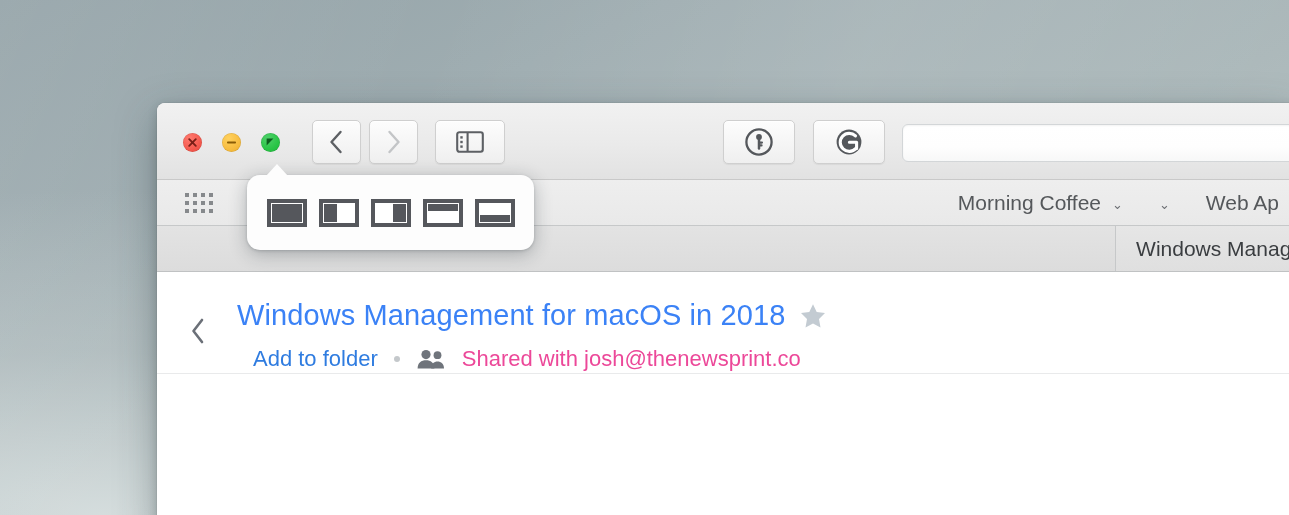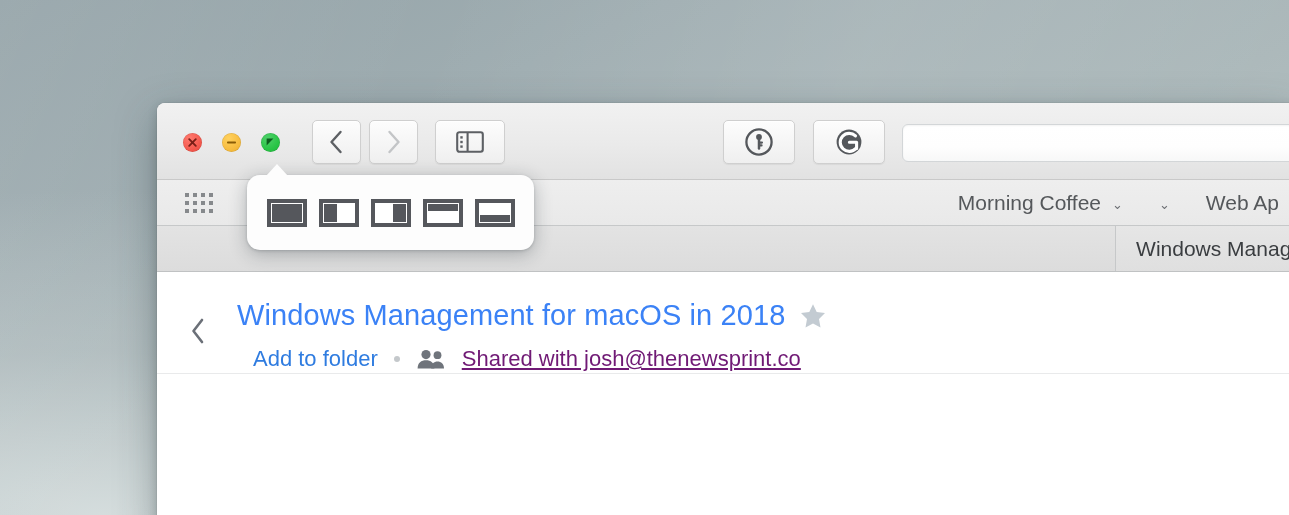"Shared with josh@thenewsprint.co" .doc-shared { color: #701a75 -> #ec4899; text-decoration: underline -> none }
